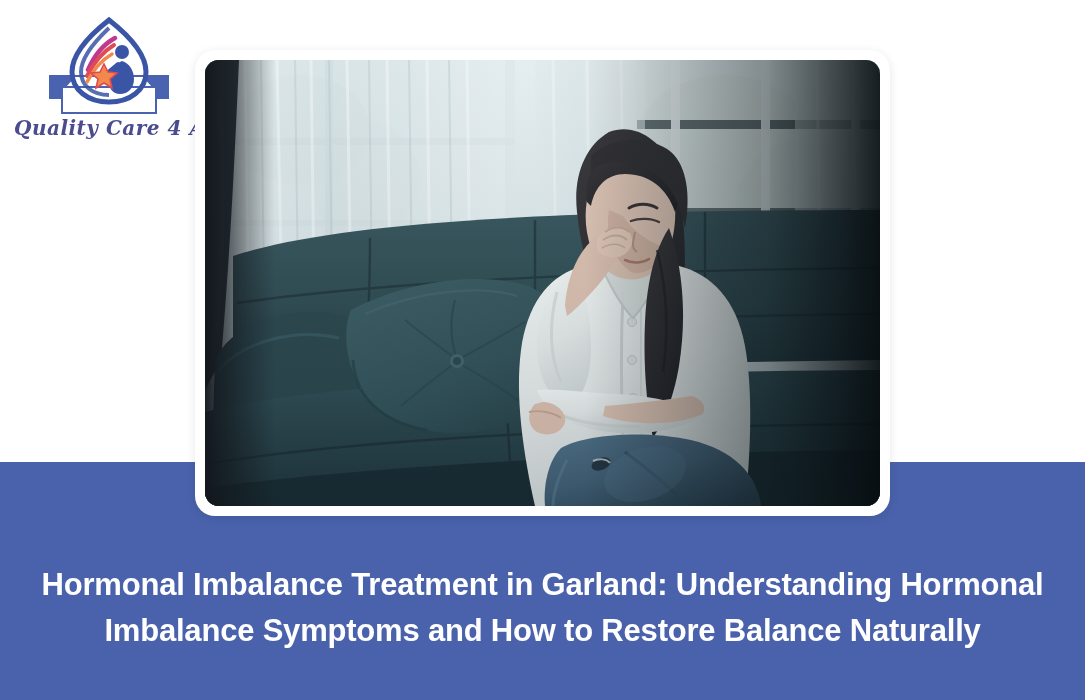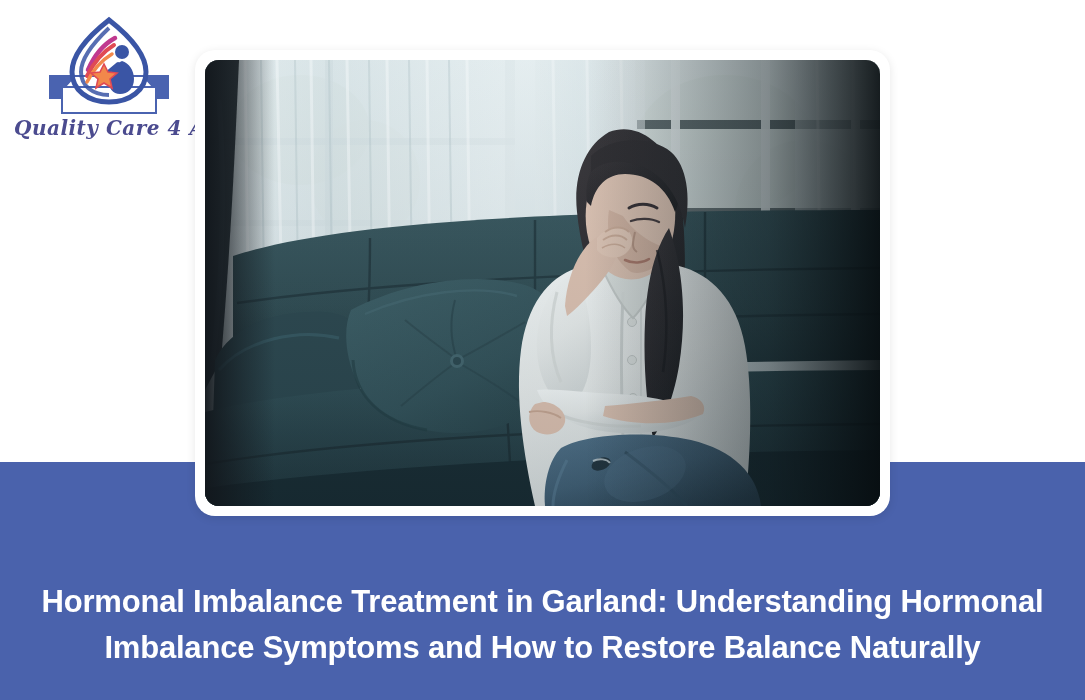"Hormonal Imbalance Treatment in Garland:" .headline { top: 558px -> 541px }
